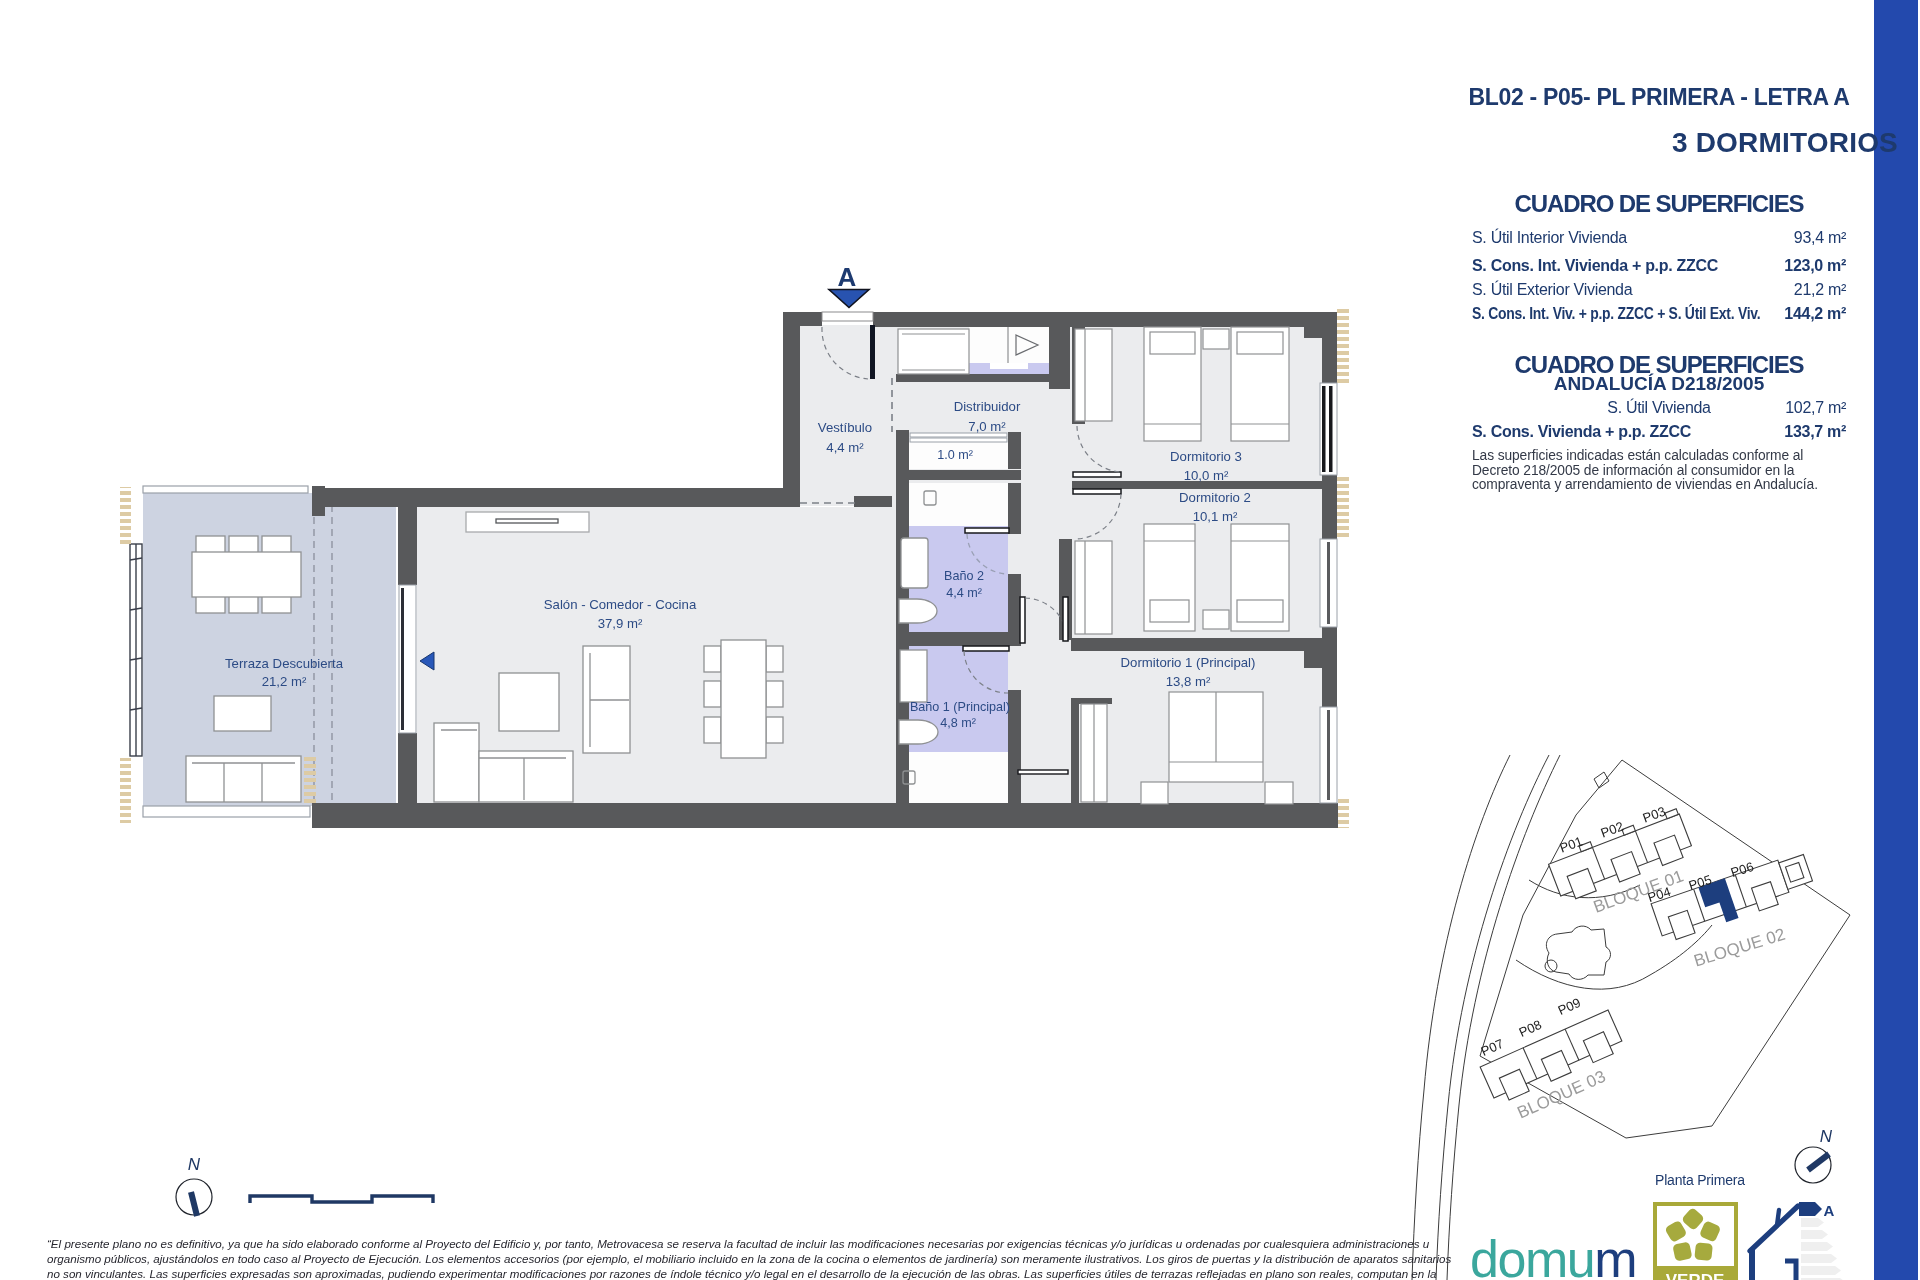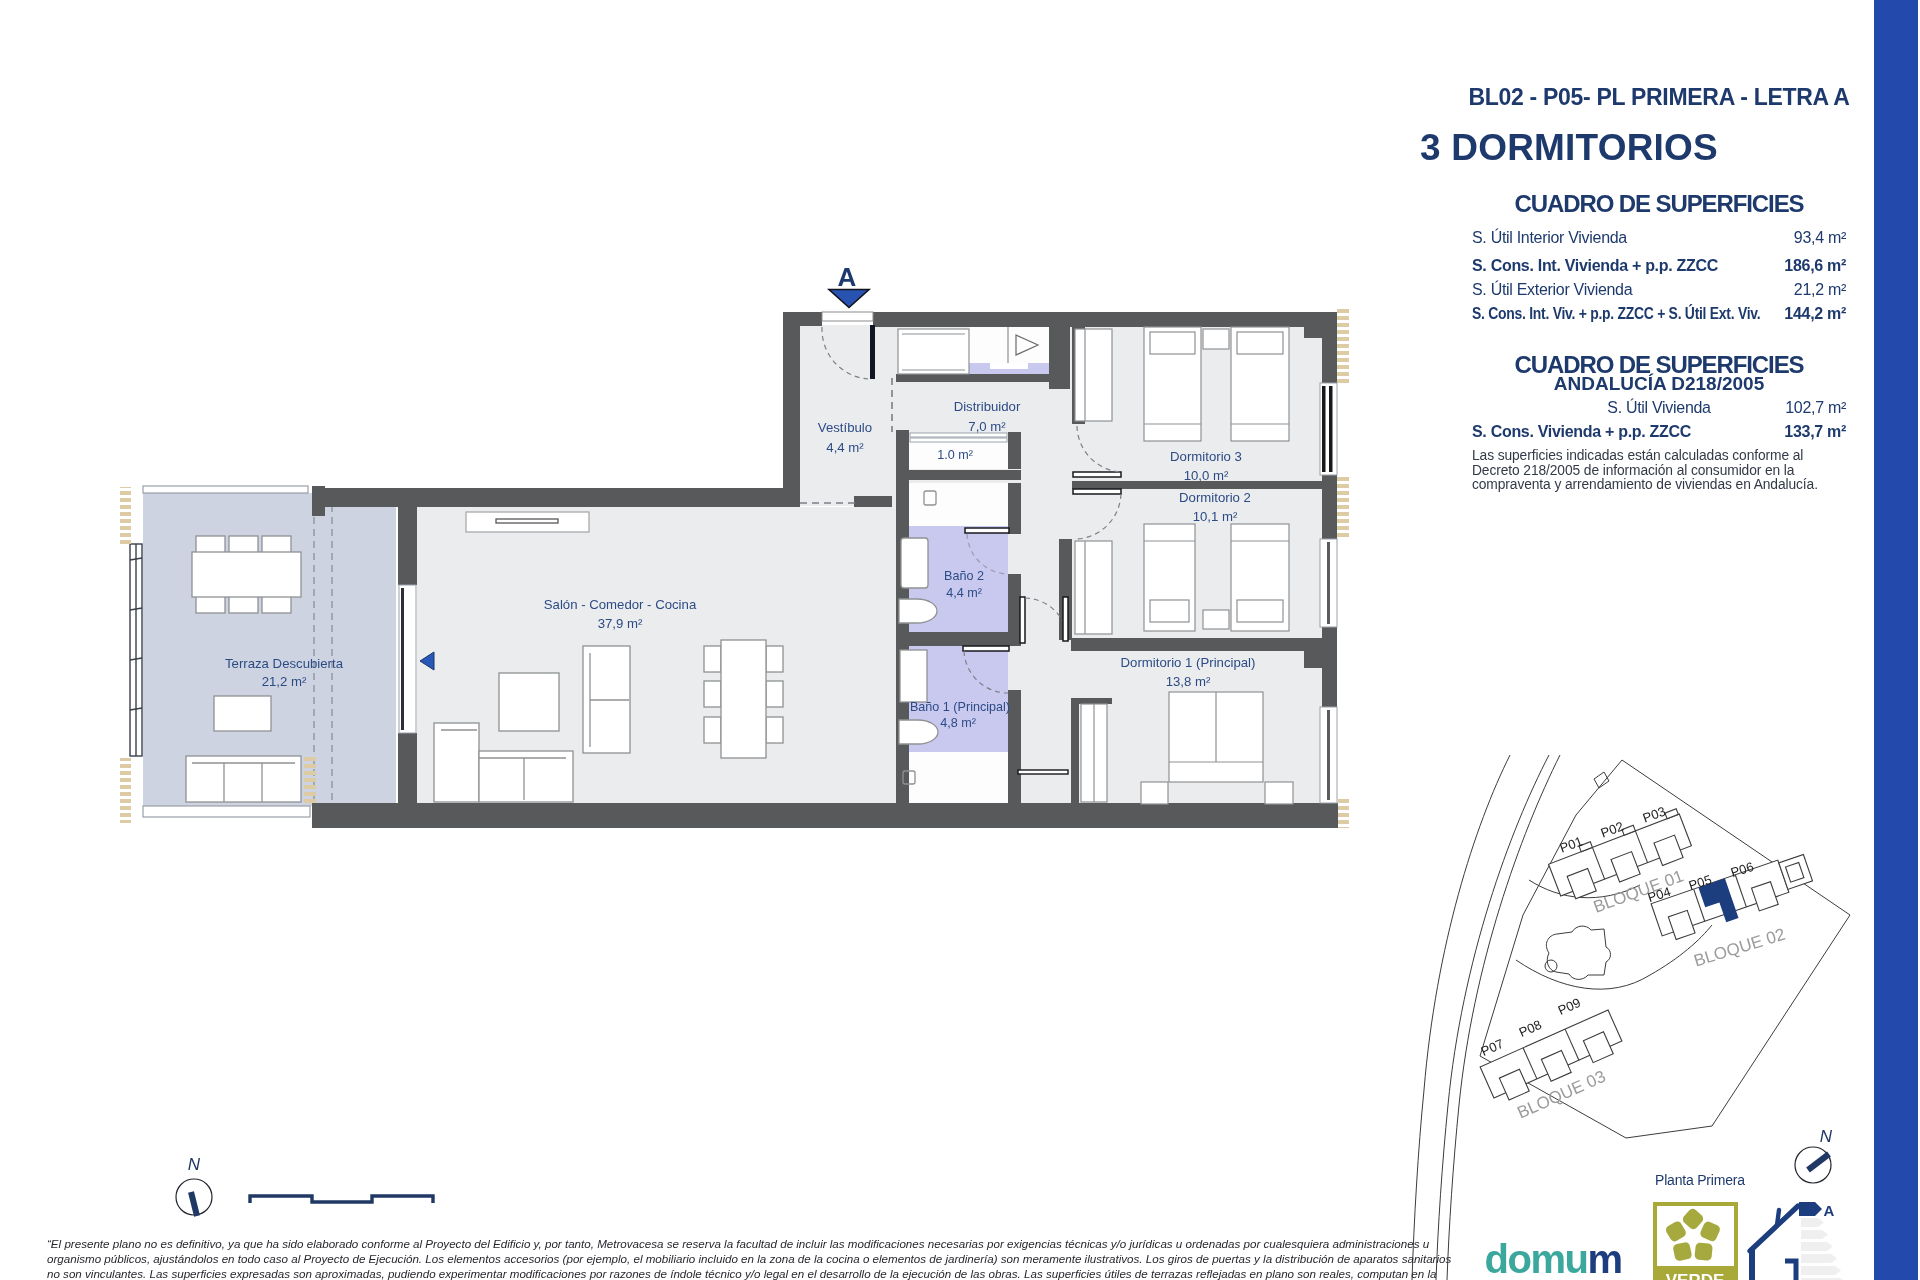"3 DORMITORIOS" div.abs { font-size: 37px -> 28px; text-align: left -> right }
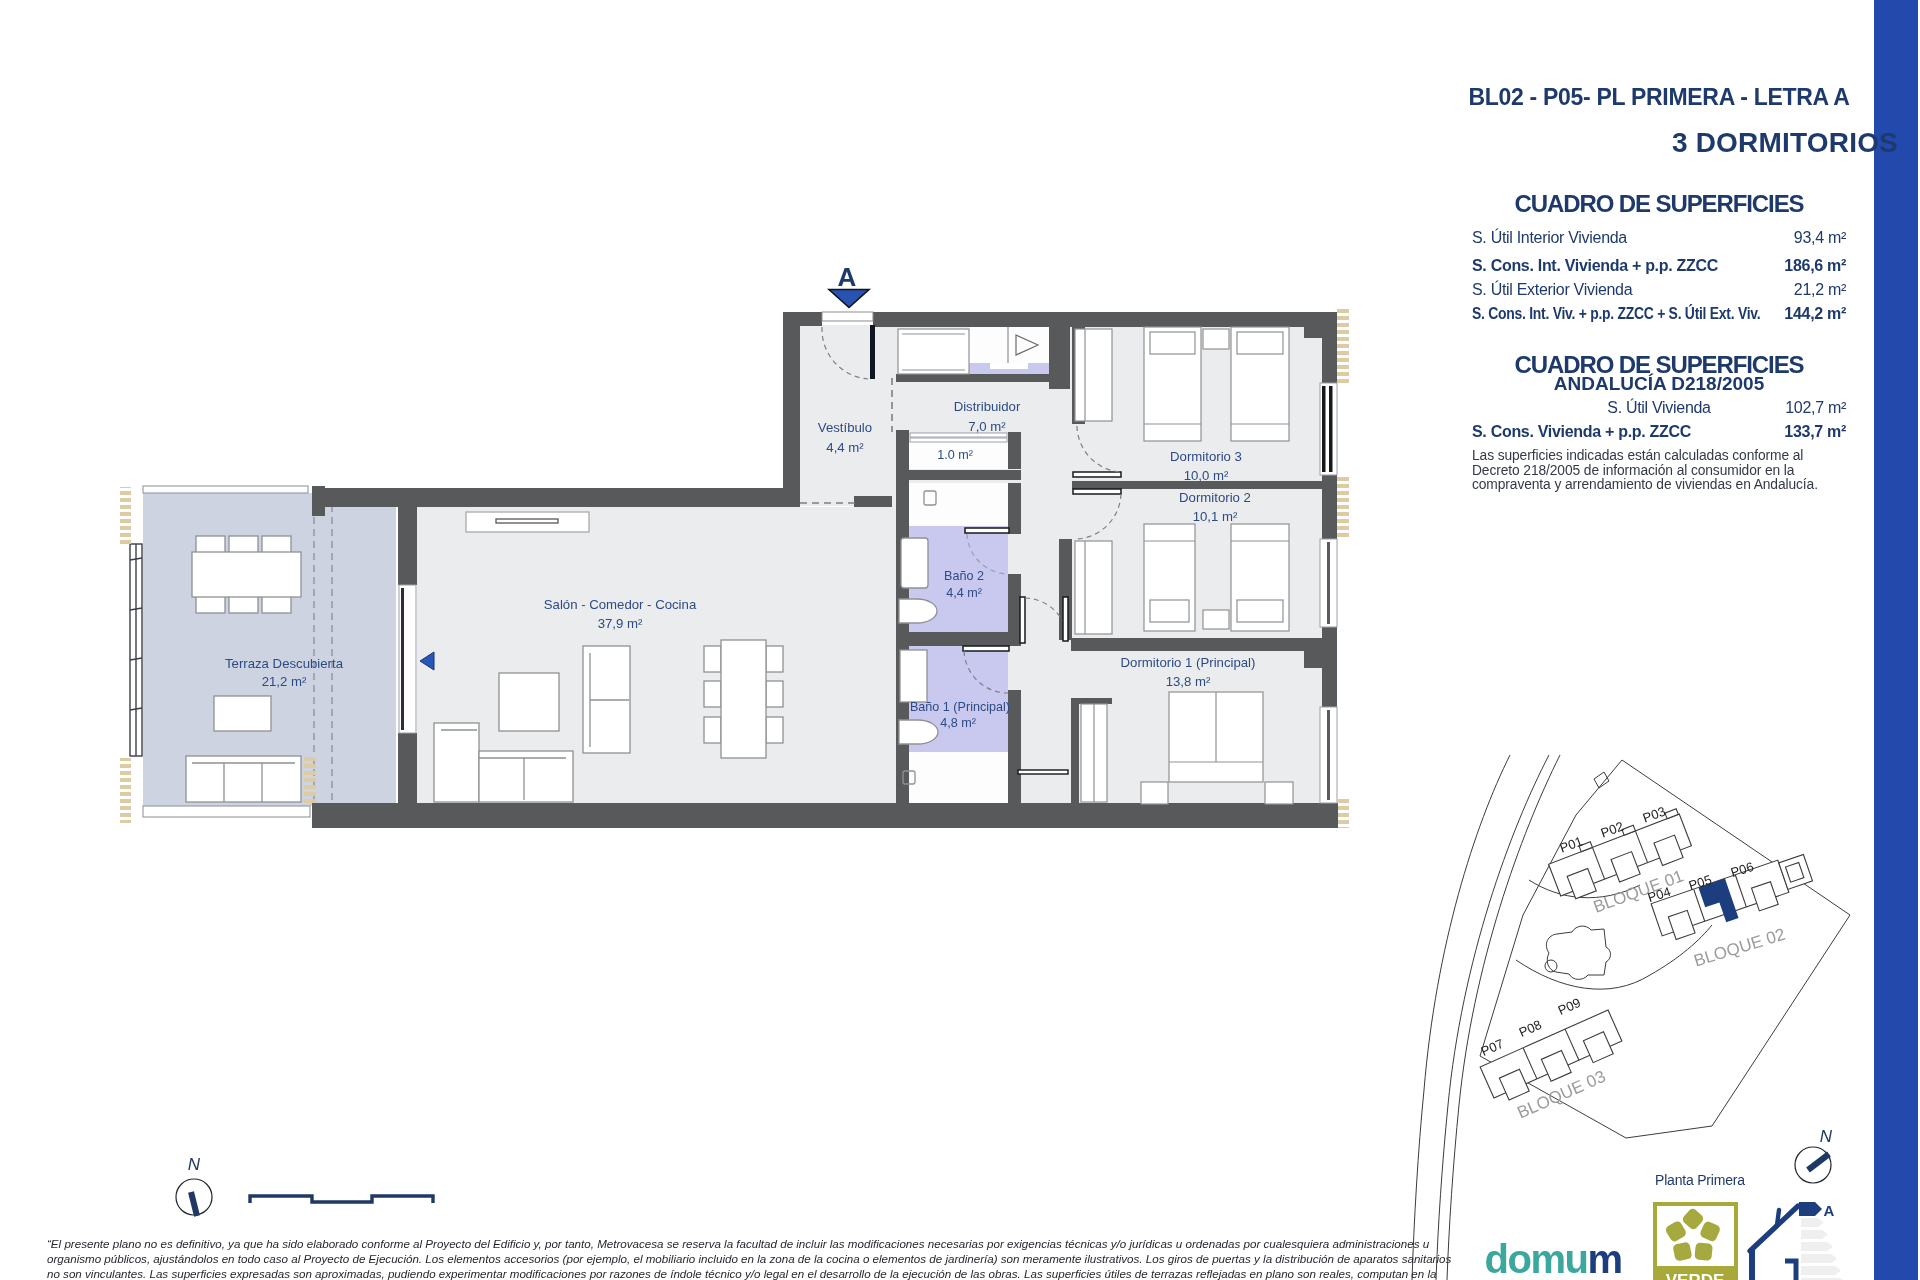"186,6 m²" span.abs { text: 186,6 -> 123,0 }
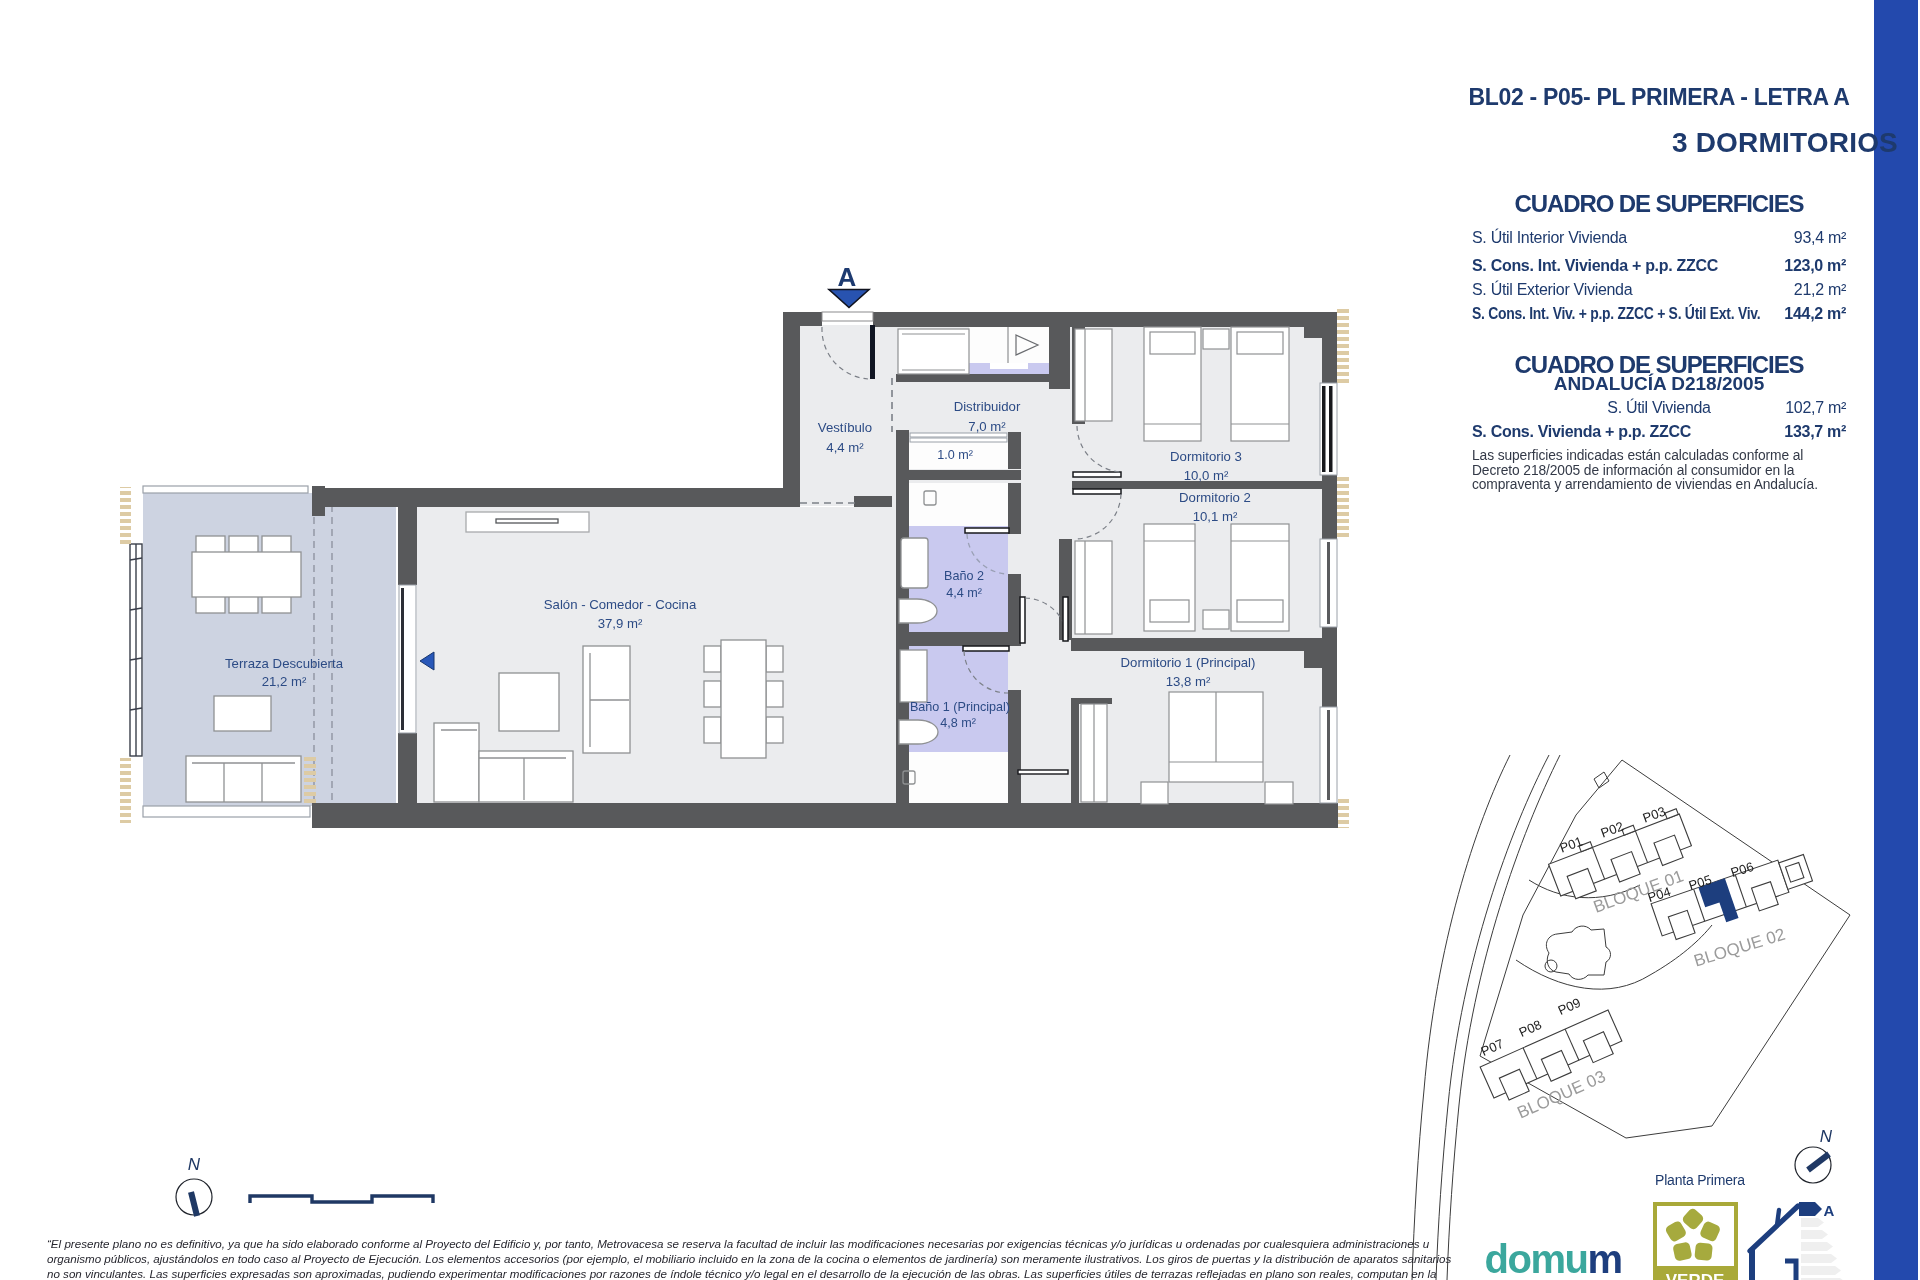"domum" div { font-size: 40px -> 52px; font-weight: bold -> normal }
